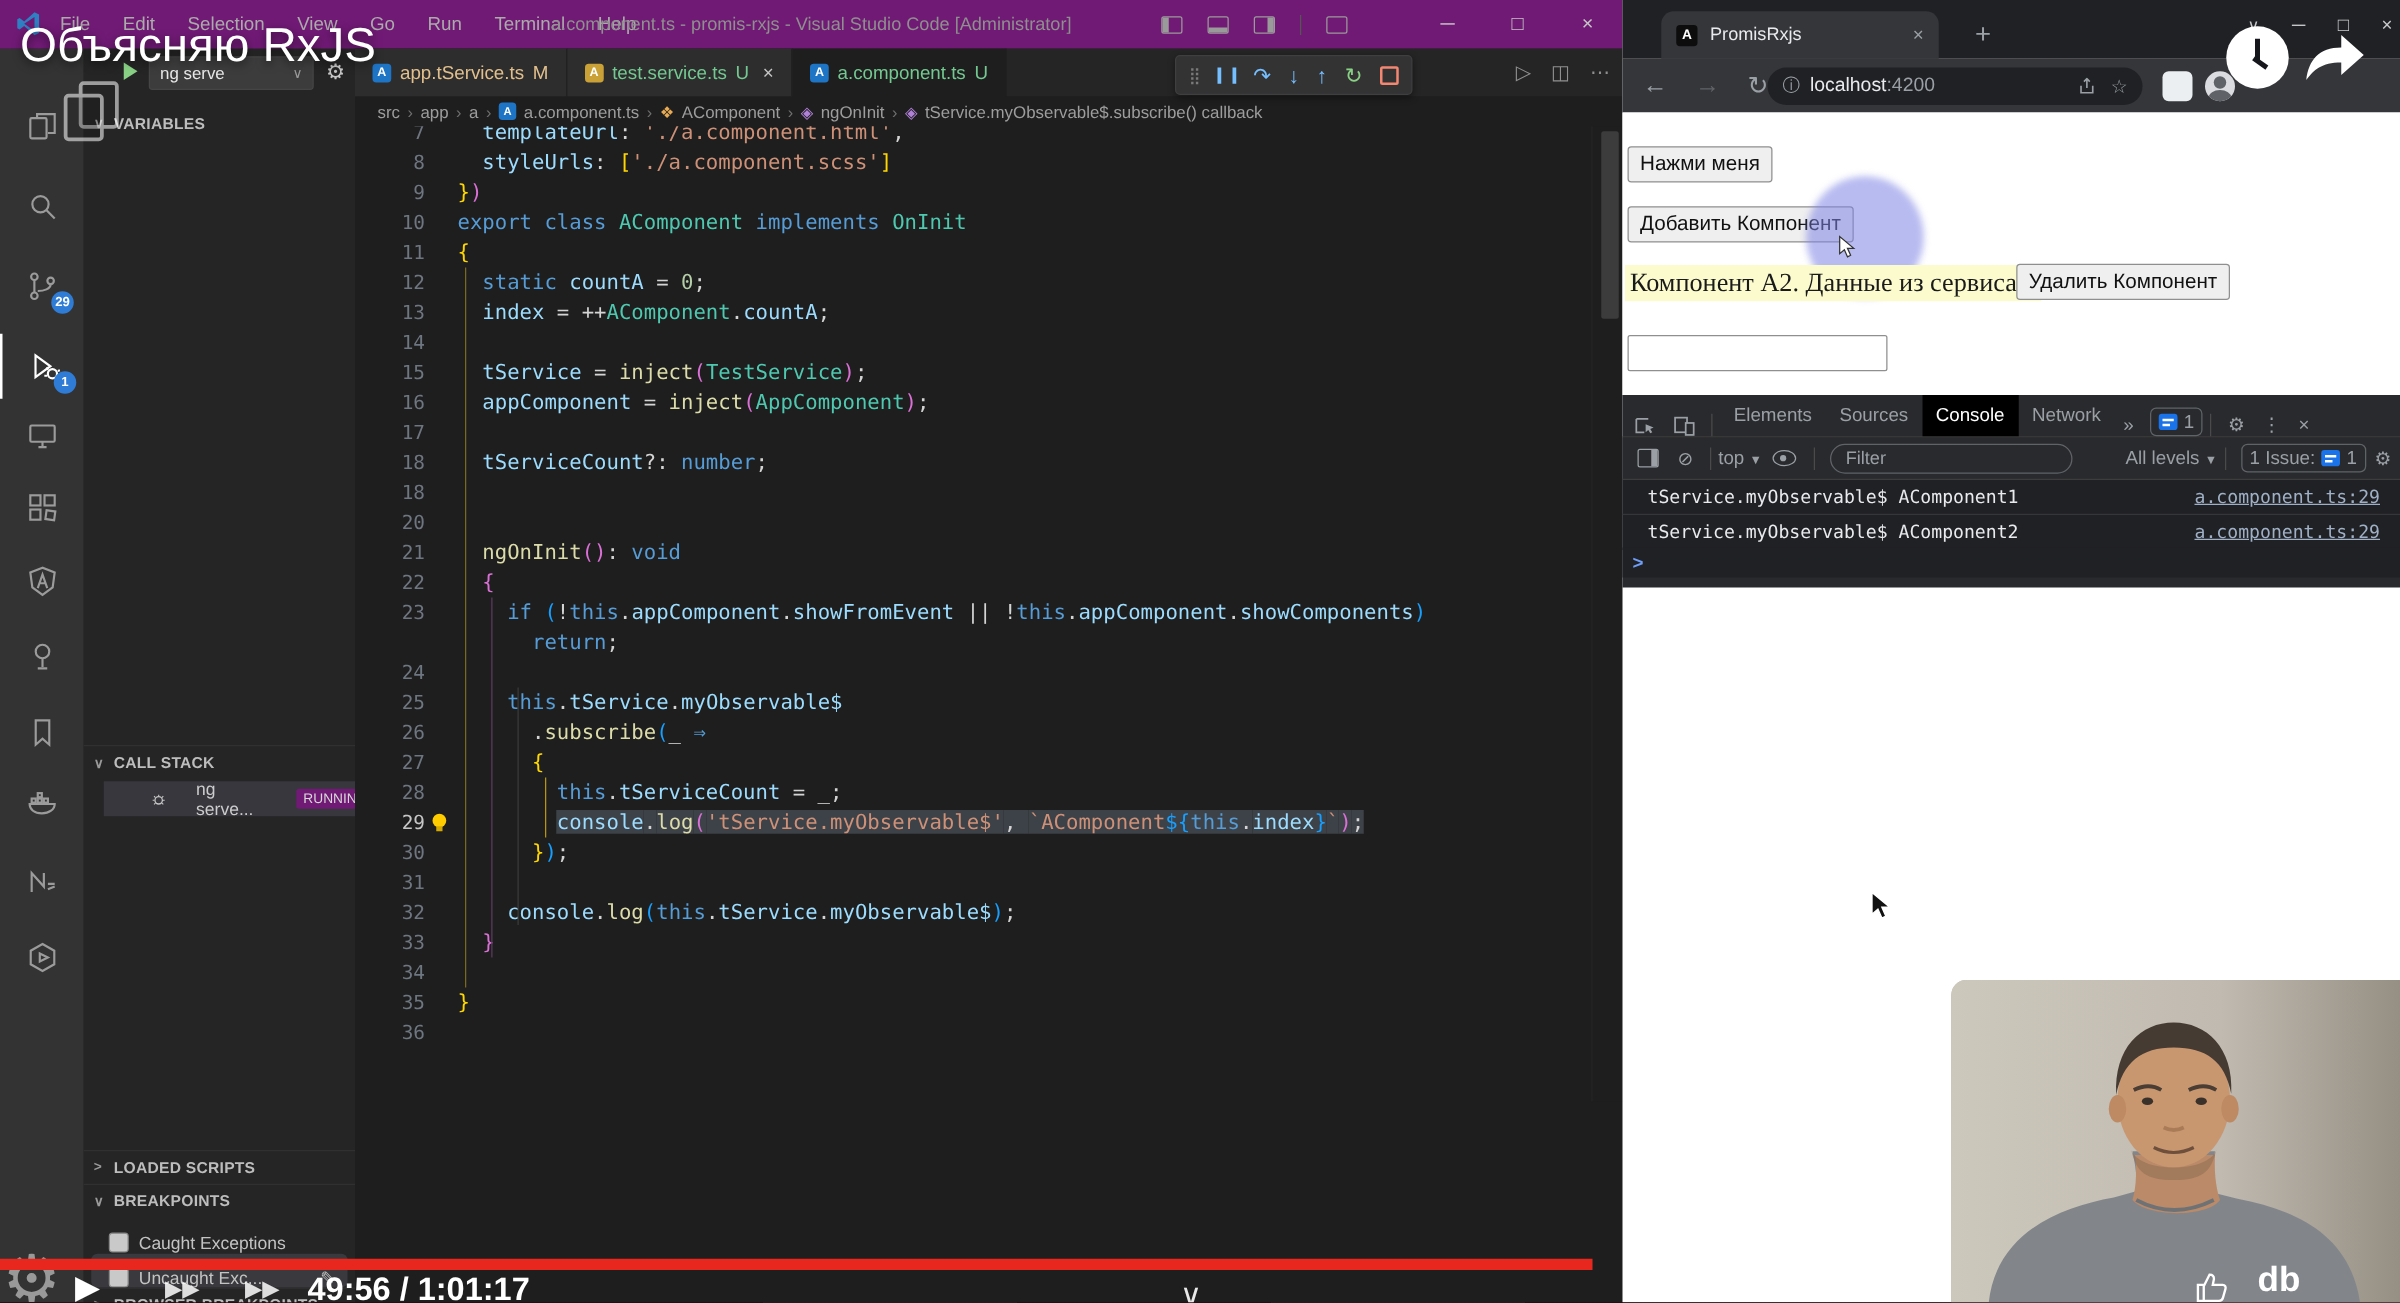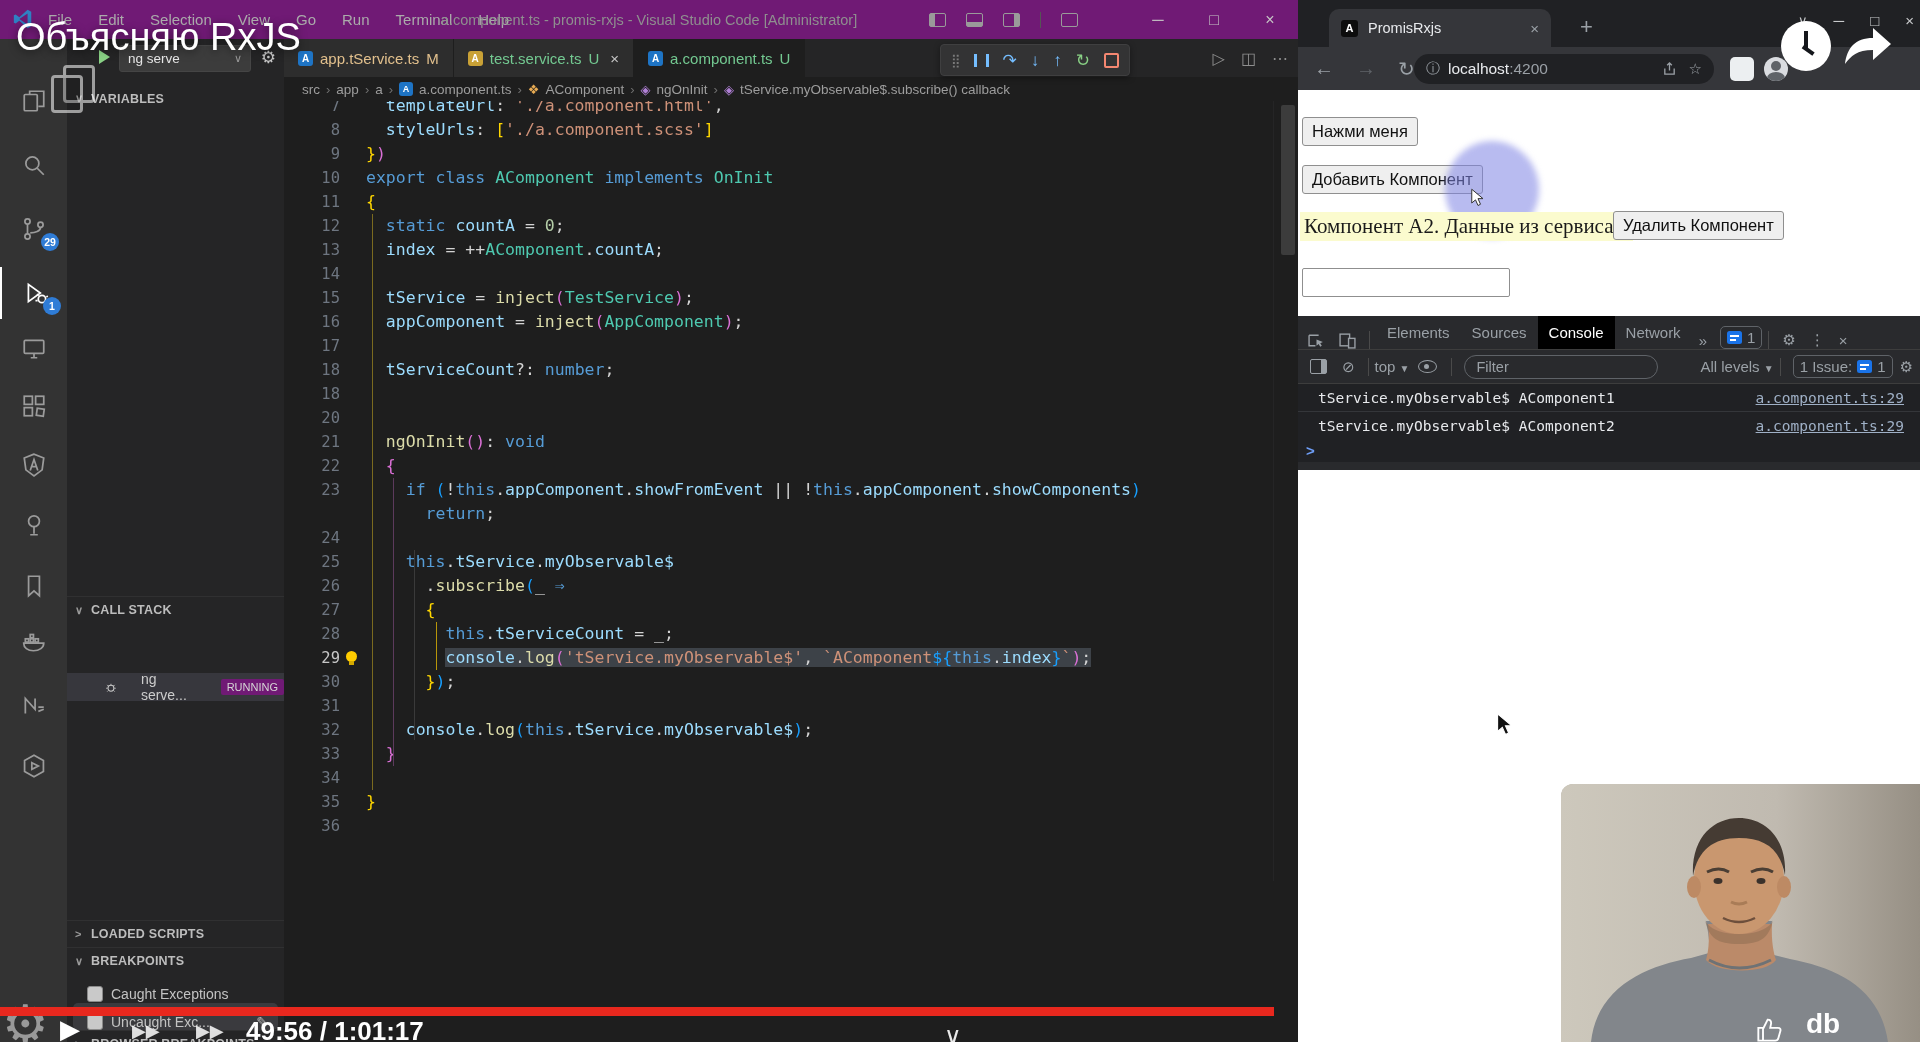"ng serve..." .cs-row { left: 0 -> 16px; margin-top: 48px -> none }
